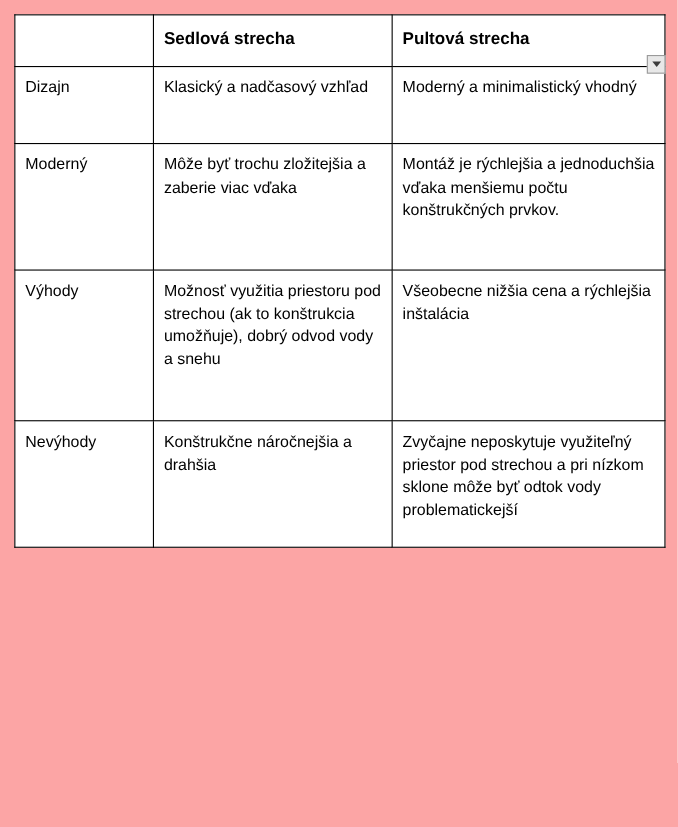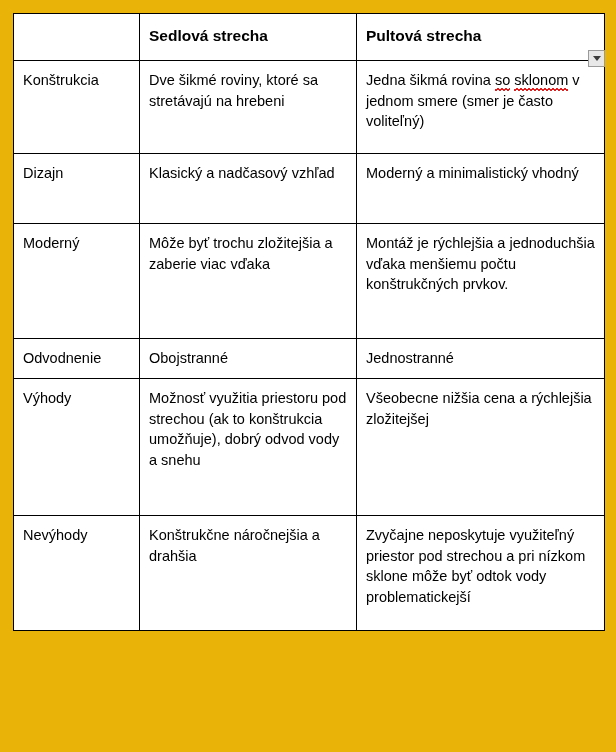"Sedlová strecha" #page { background: #eab308 -> #fca5a5 }
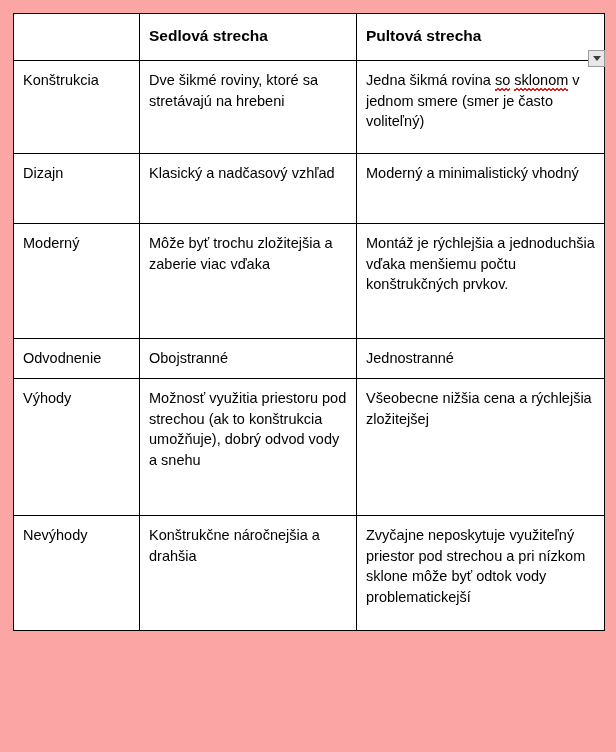"Konštrukcia" tr.r-konstrukcia { html: <tr> <td>Konštrukcia</td> <td>Dve šikmé roviny, ktoré sa stretávajú na hrebeni</td> <td><span>Jedna šikmá rovina </span><span>so</span><span> </span><span>sklonom</span><span> v jednom smere (smer je často voliteľný)</span></td> </tr> -> none }
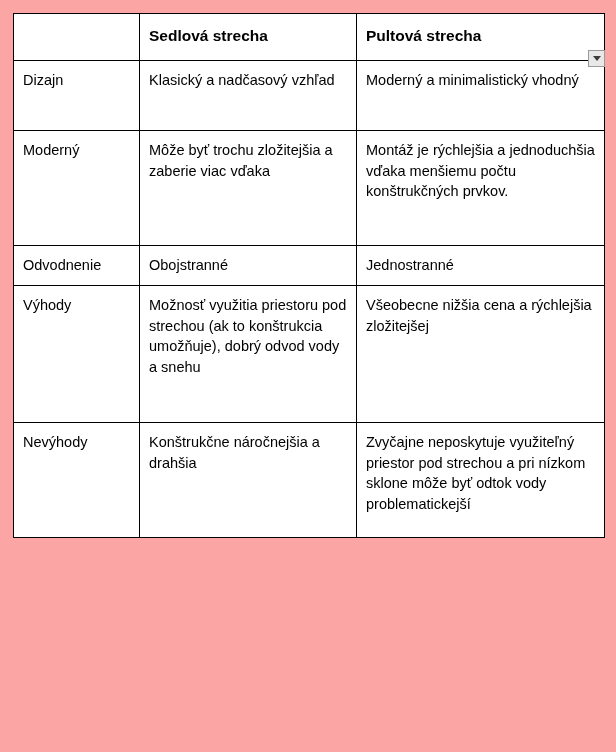"Odvodnenie" tr.r-odvodnenie { html: <tr> <td>Odvodnenie</td> <td>Obojstranné</td> <td>Jednostranné</td> </tr> -> none }
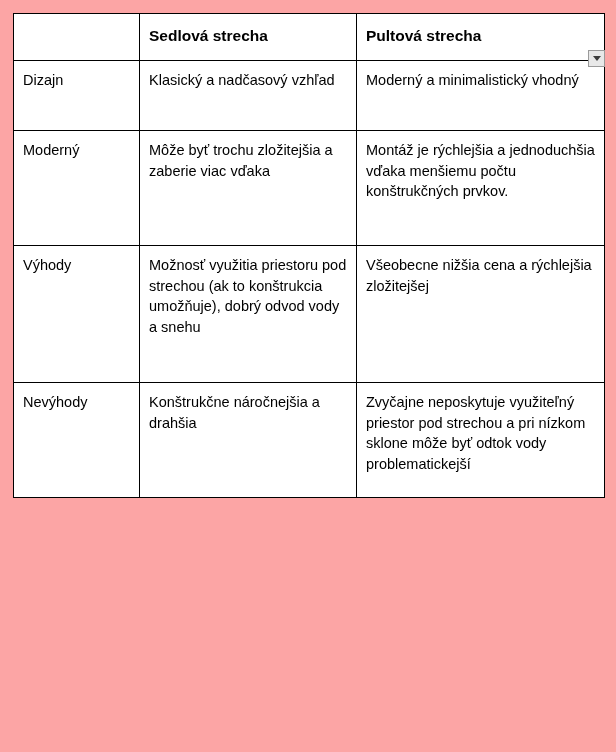"Všeobecne nižšia cena a rýchlejšia" td { text: zložitejšej -> inštalácia }
